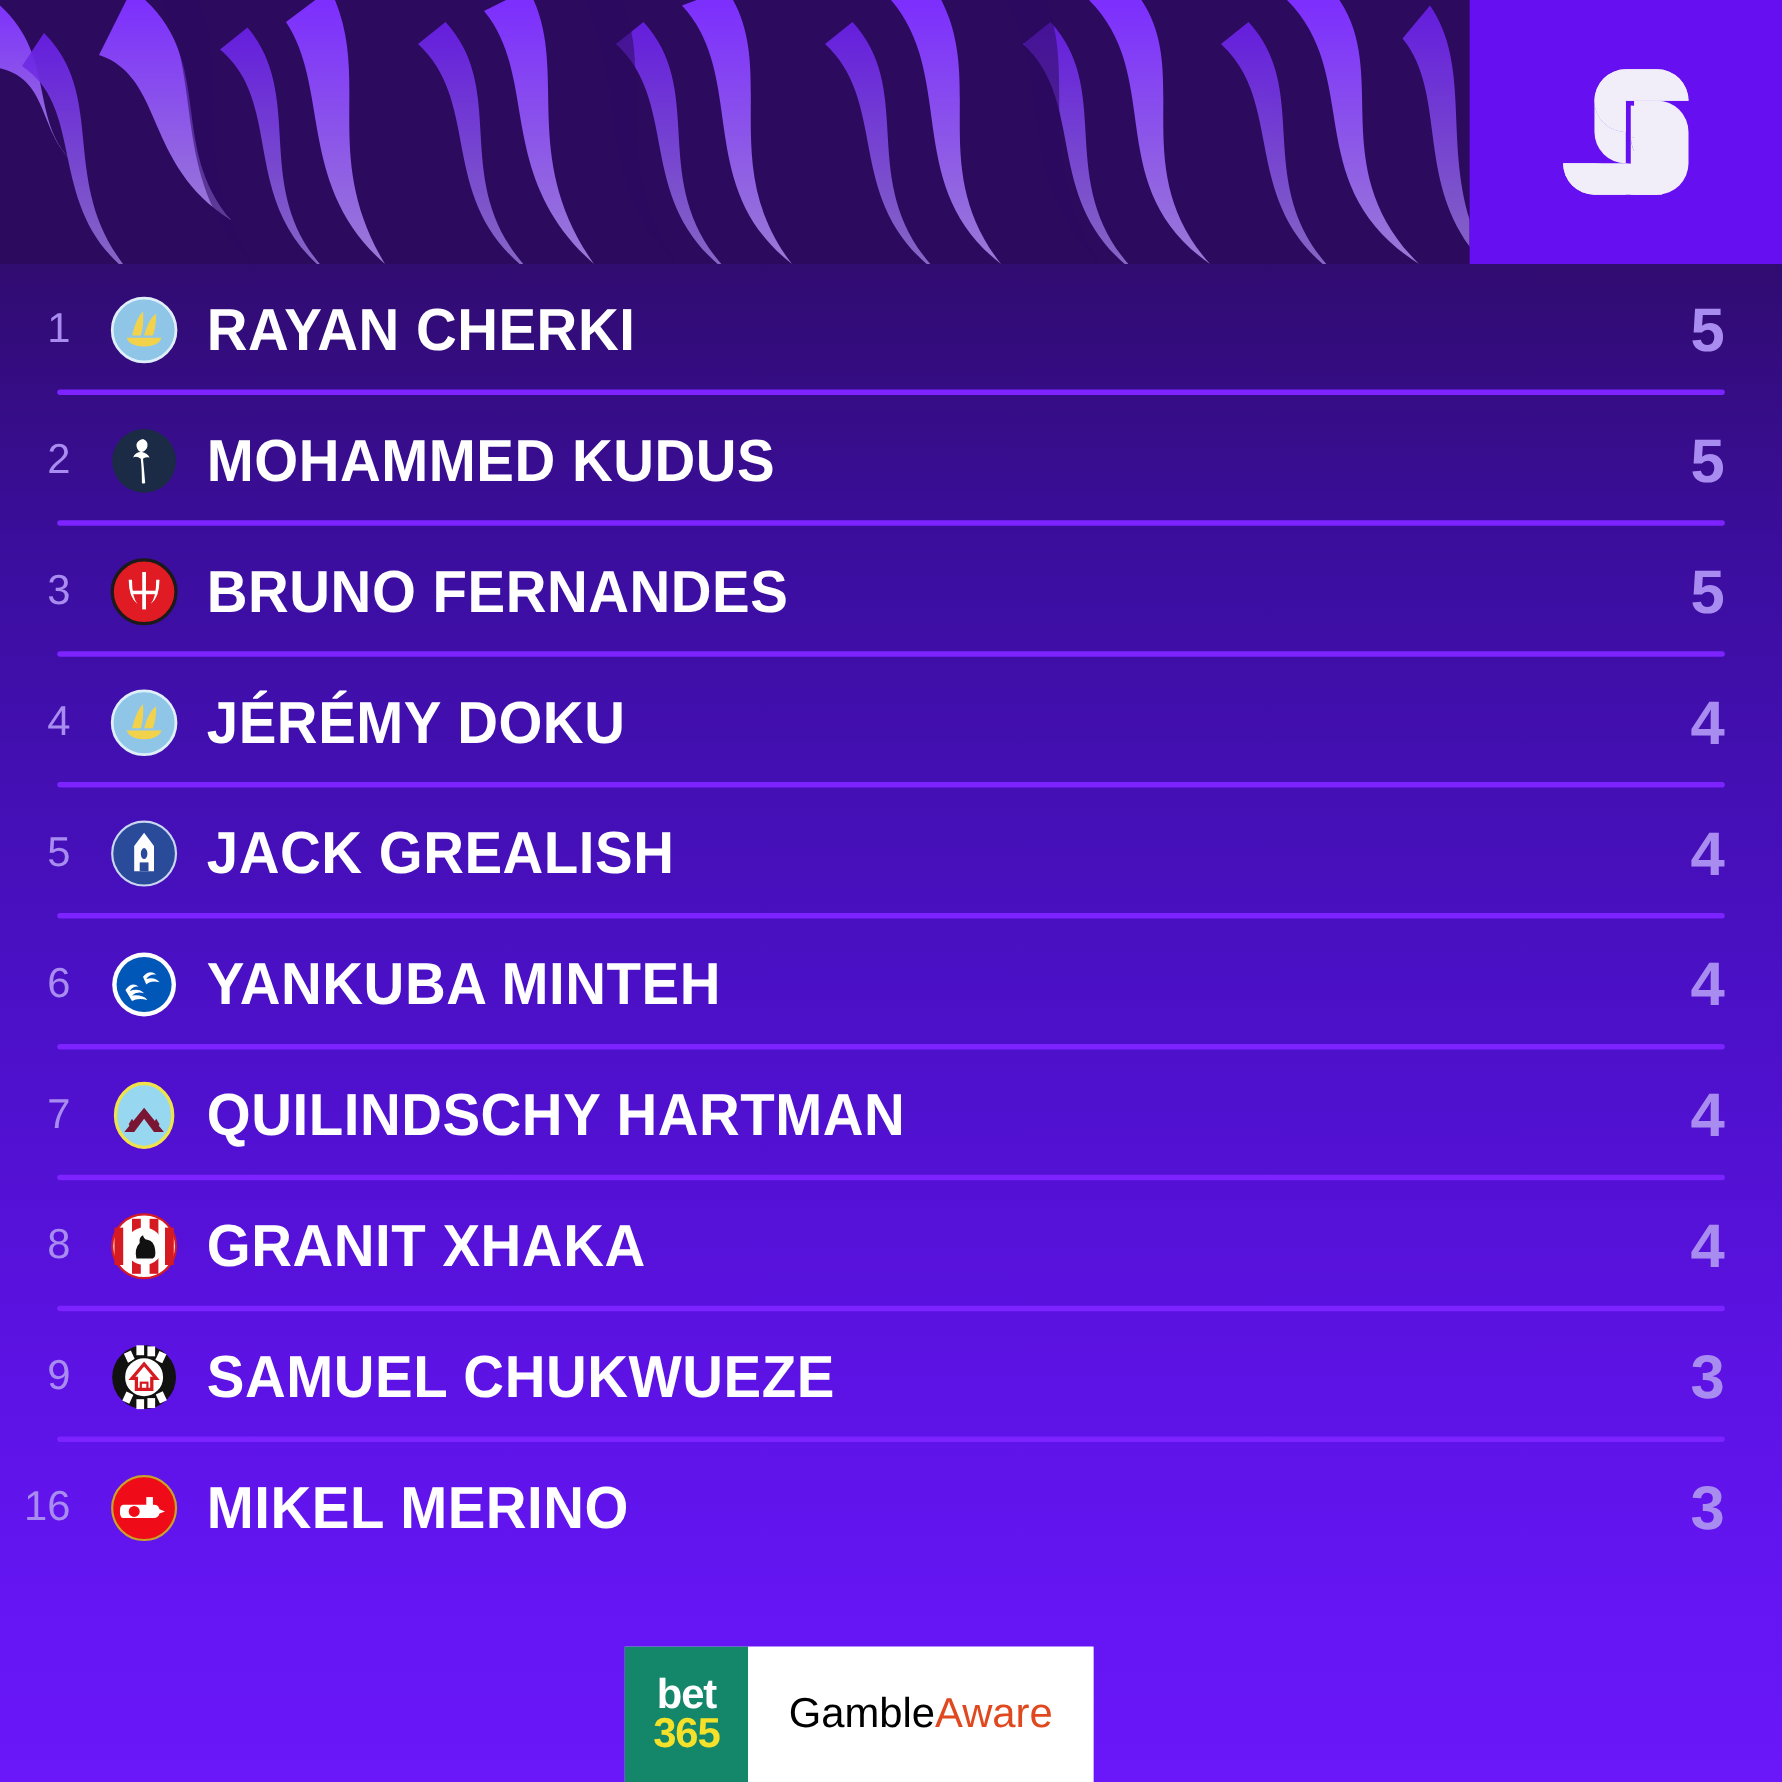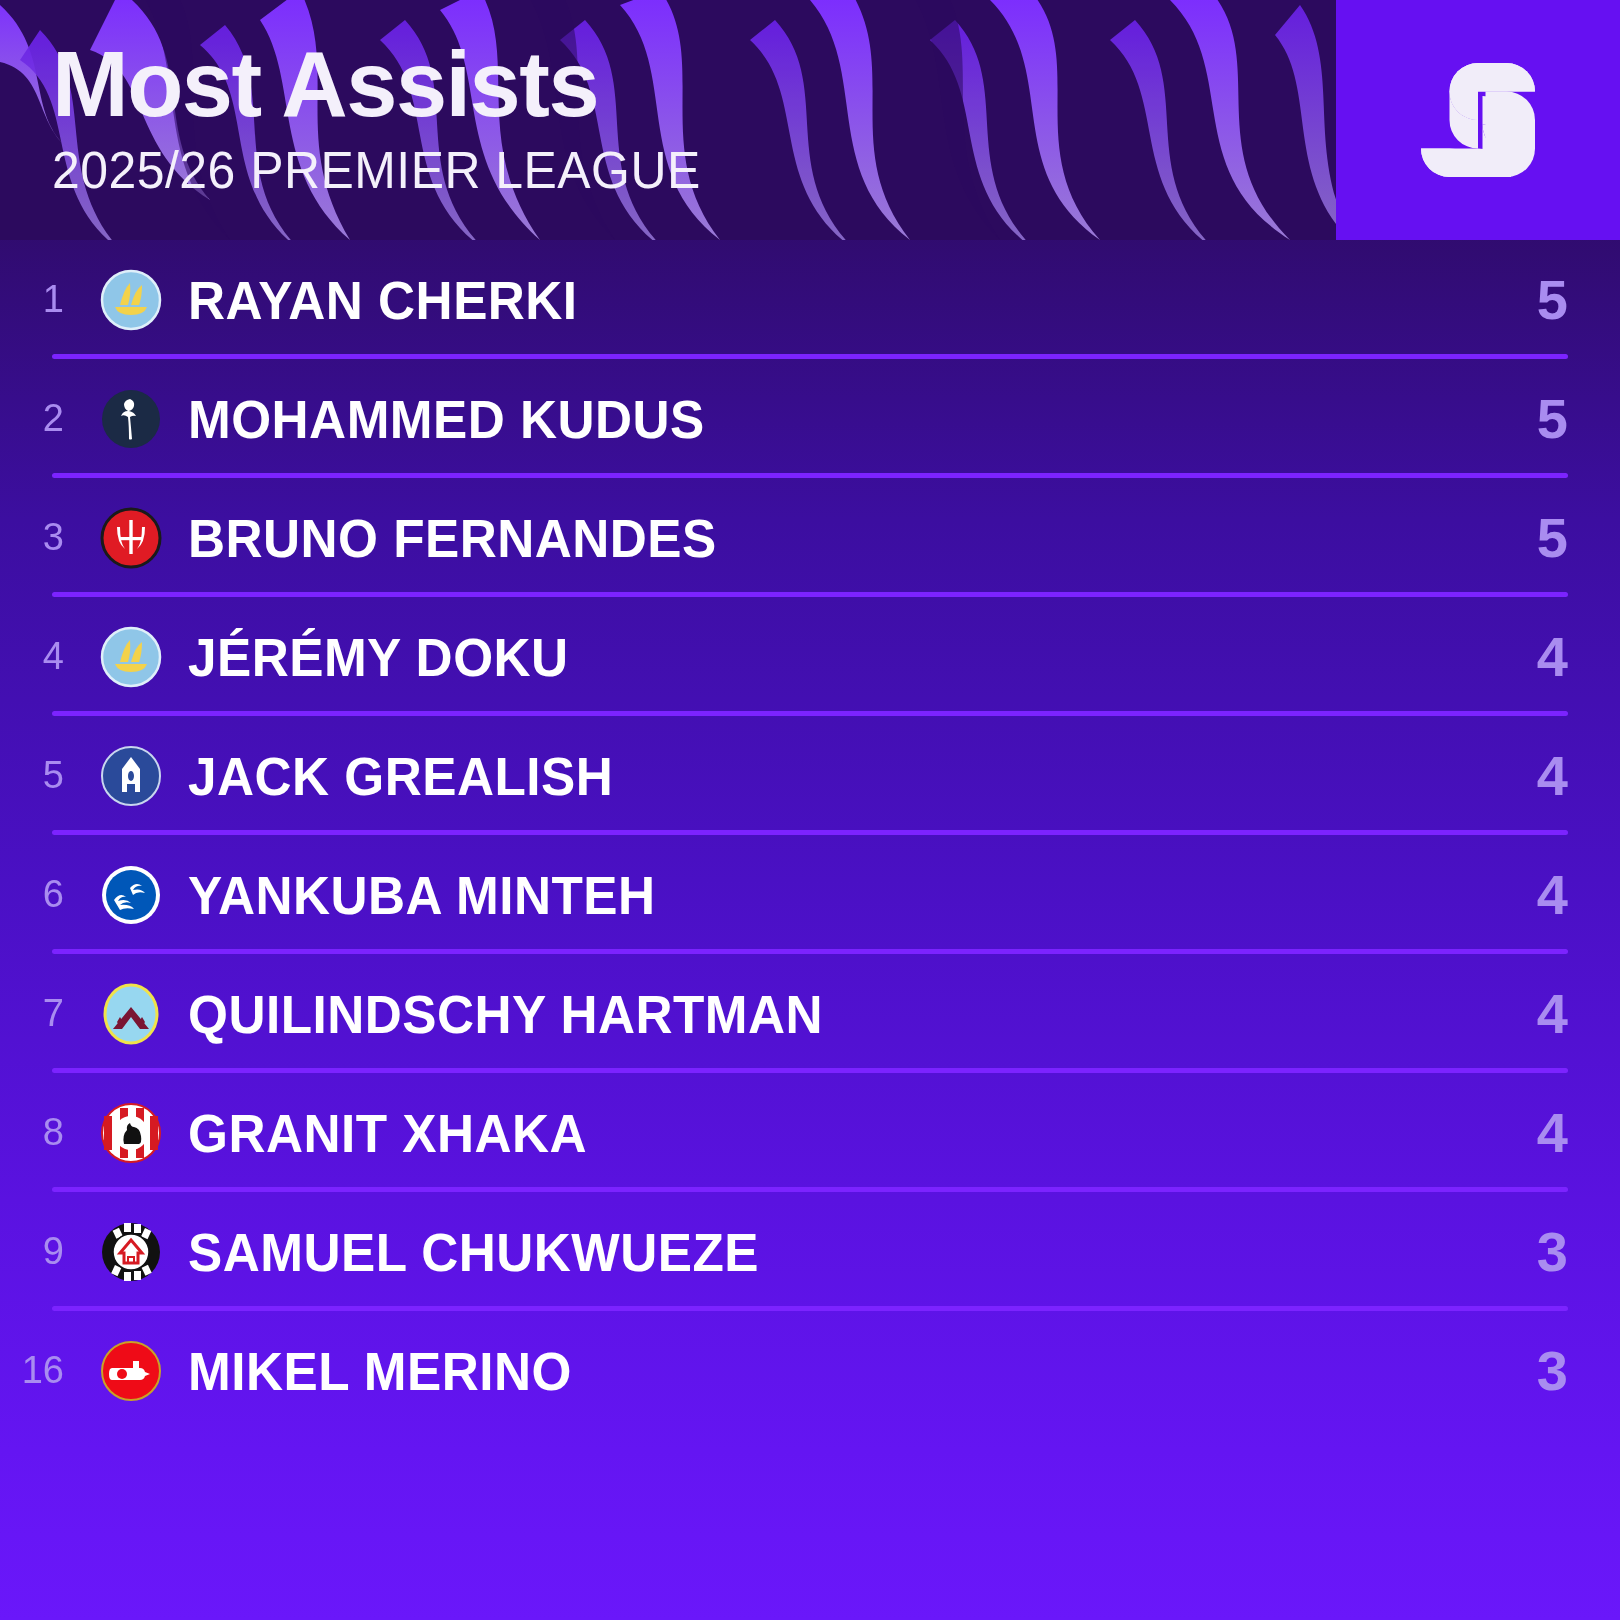"Most Assists" div { html: <div> <div>Most Assists</div> <div>2025/26 PREMIER LEAGUE</div> </div> -> none }
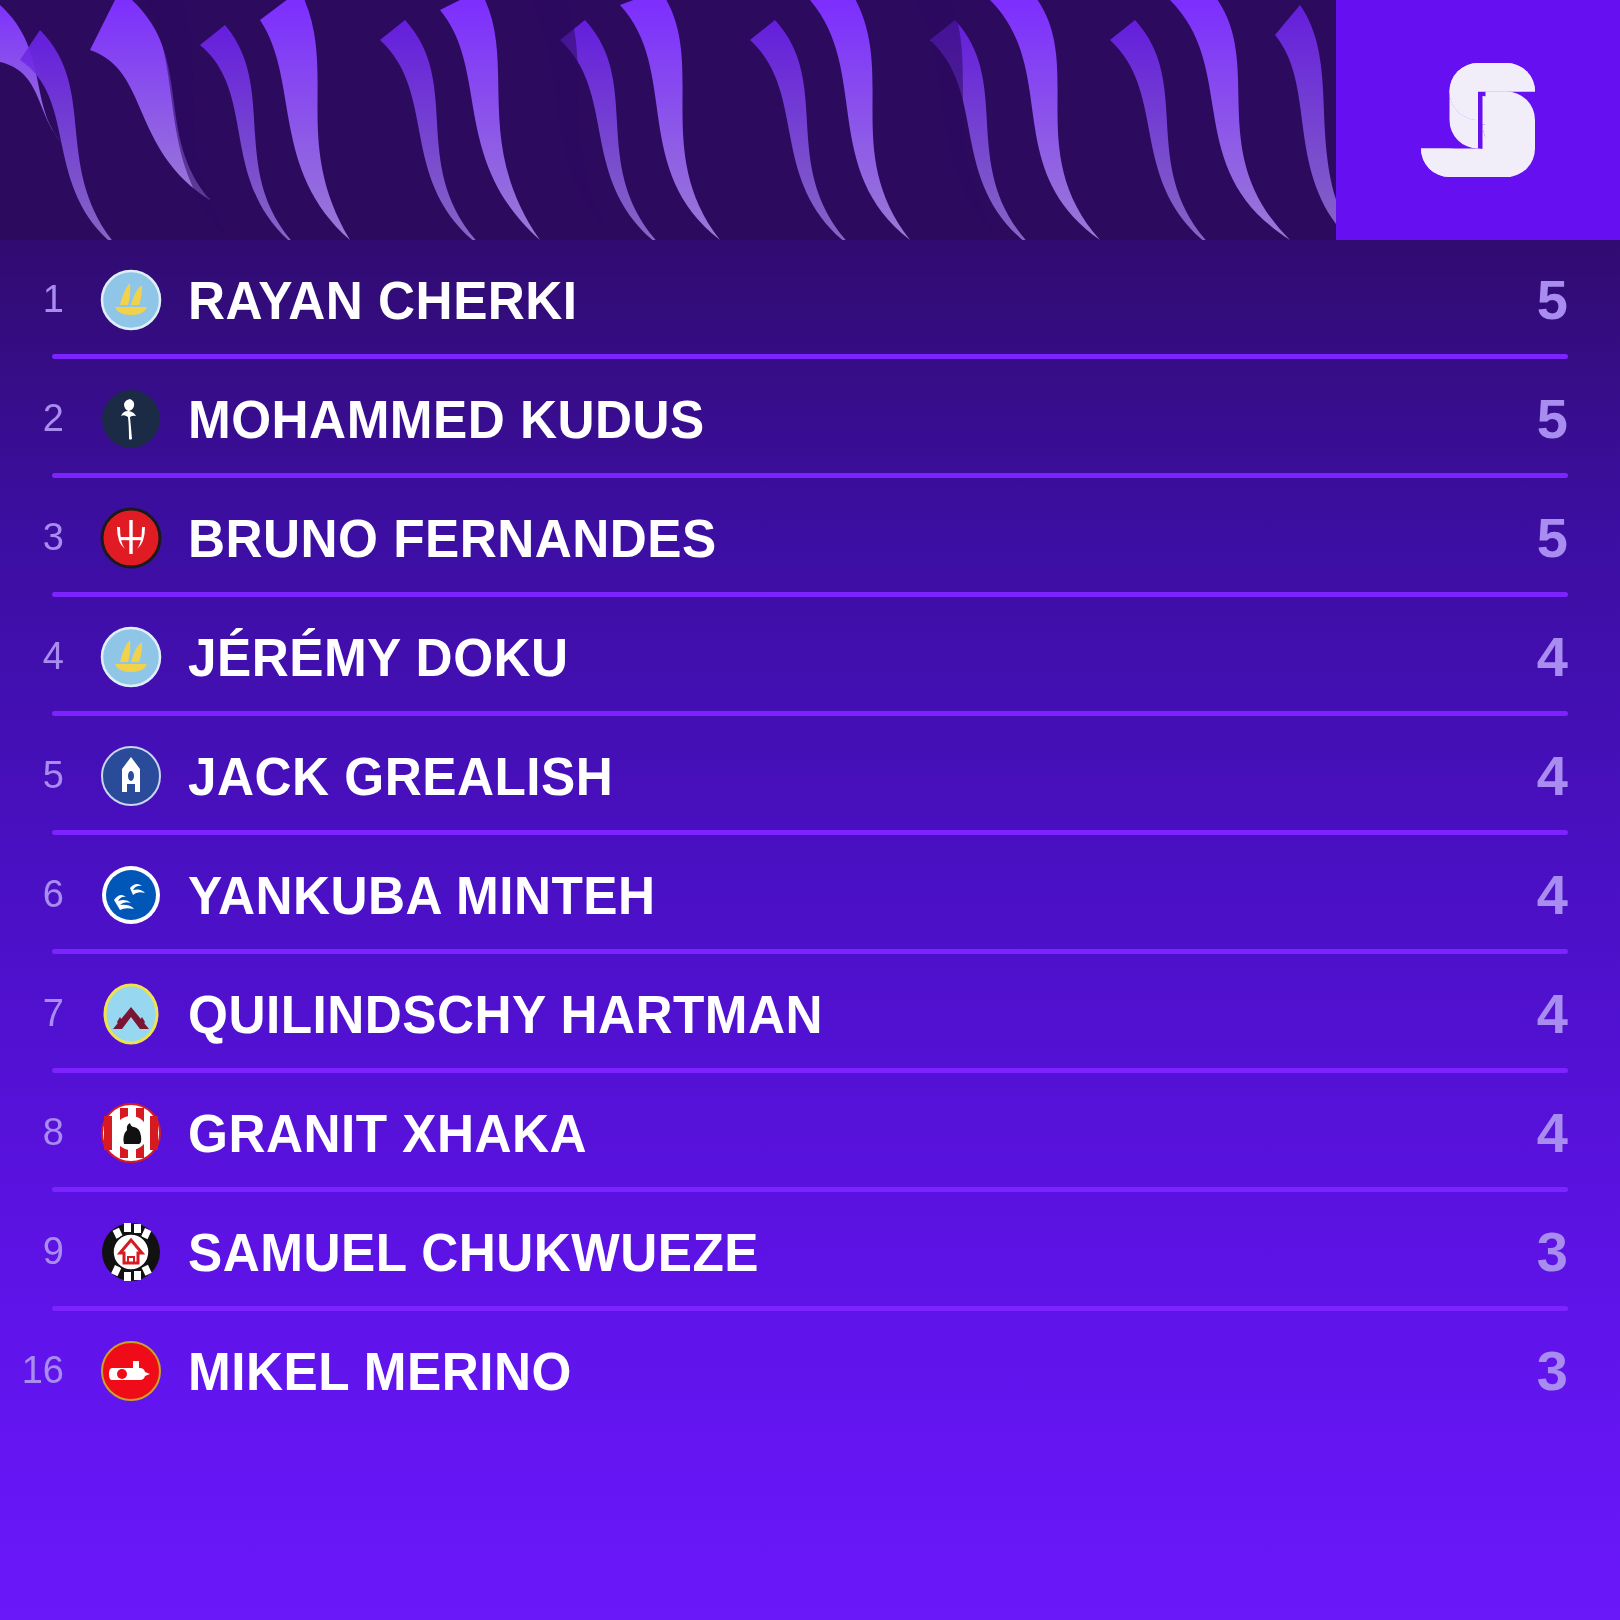"bet" div { html: none -> <div> <div> <span>bet</span> <span>365</span> </div> <div> <span>Gamble</span> <span>Aware</span> </div> </div> }
